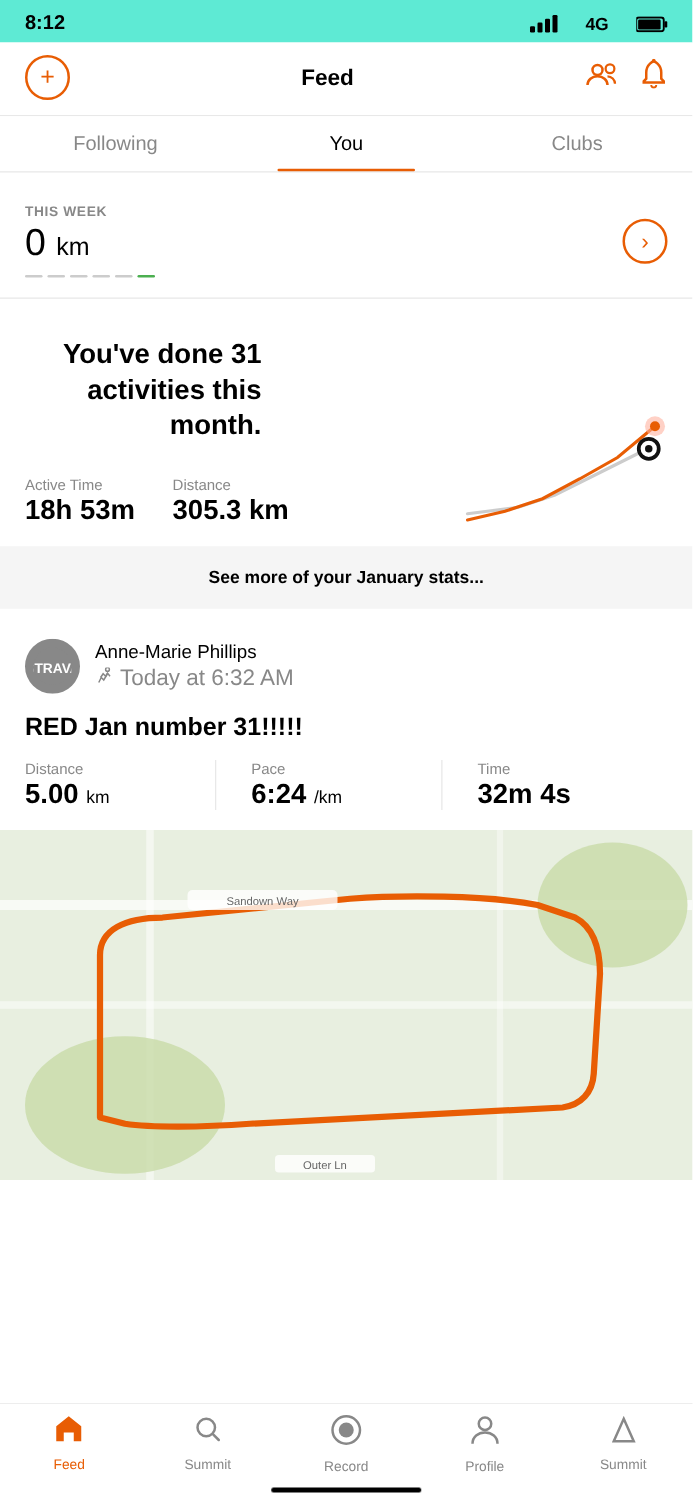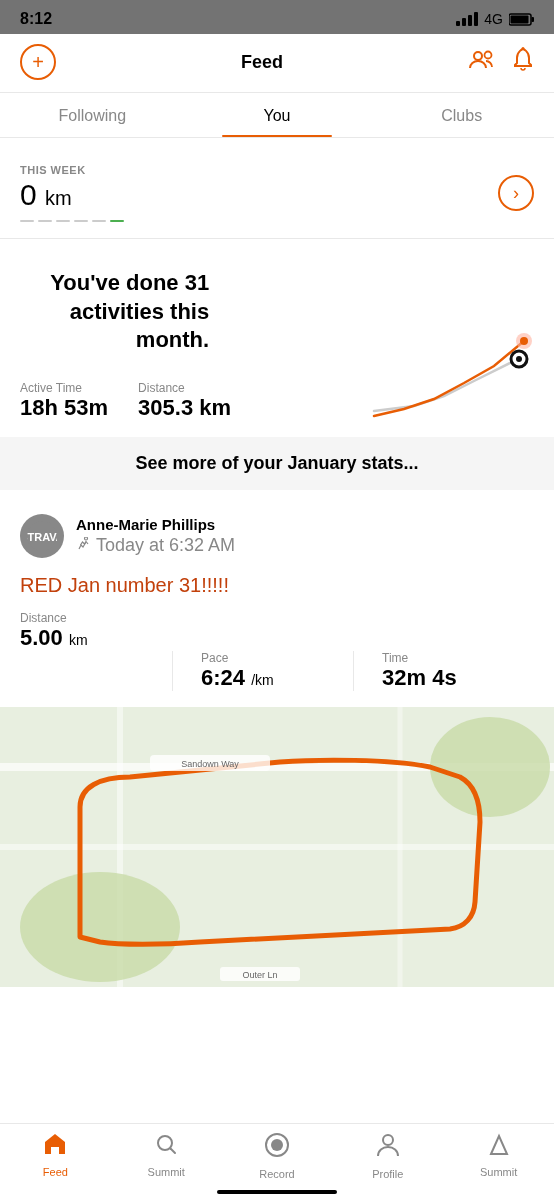"8:12" .status-bar { background: #737373 -> #5eead4 }
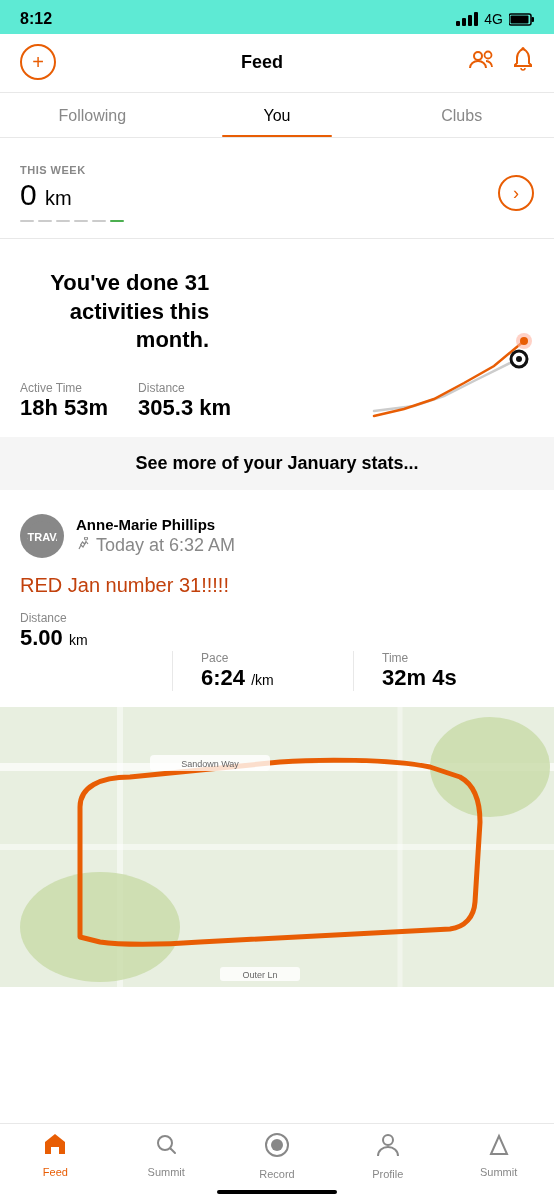"4G" .status-icons { font-weight: 400 -> 700; gap: 6px -> 22px }
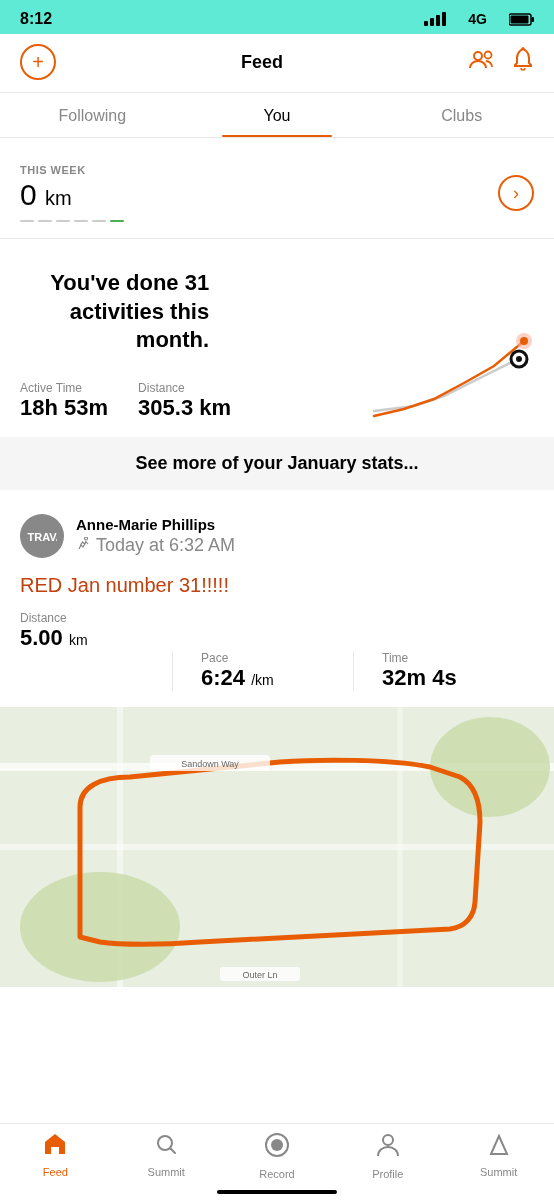"See more of your January" .see-more-text { font-size: 18px -> 14px }
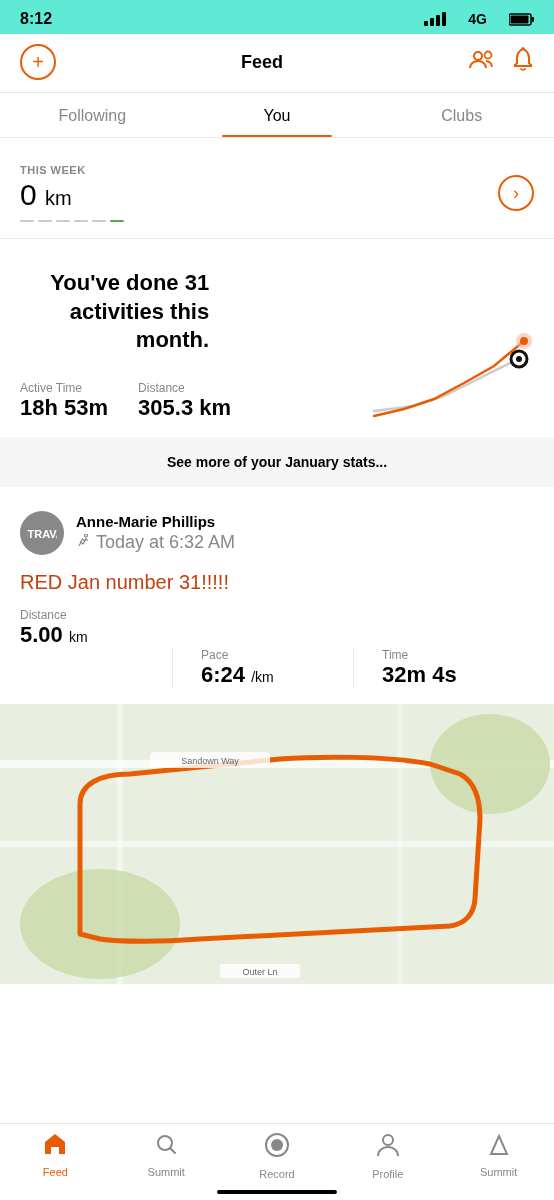"Anne-Marie Phillips" .activity-user-name { font-weight: 700 -> 400 }
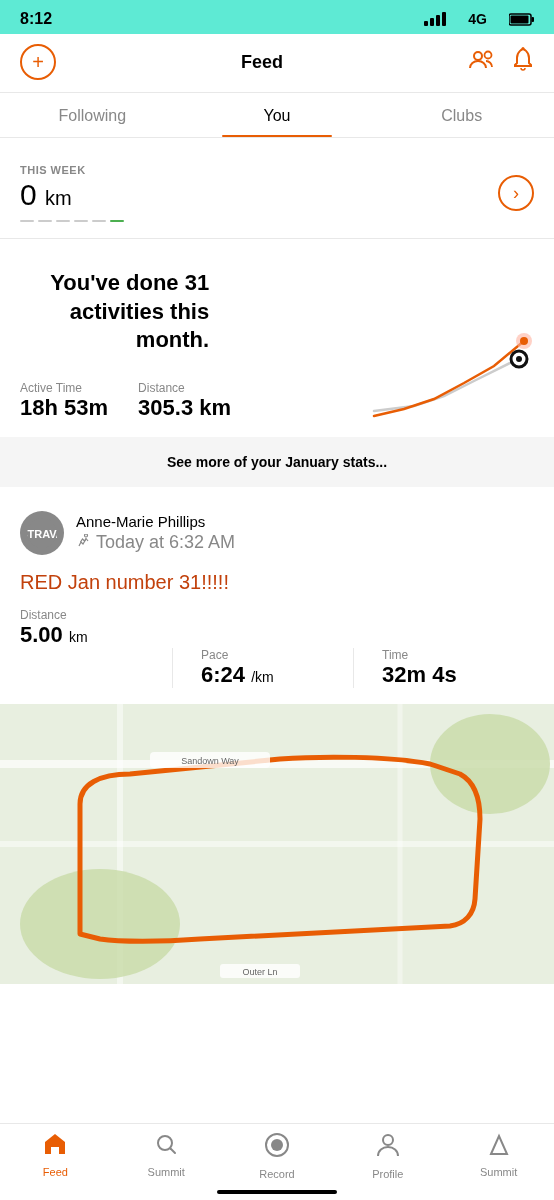"RED Jan number 31!!!!!" .activity-title { color: #c2410c -> #000000; font-weight: 400 -> 700 }
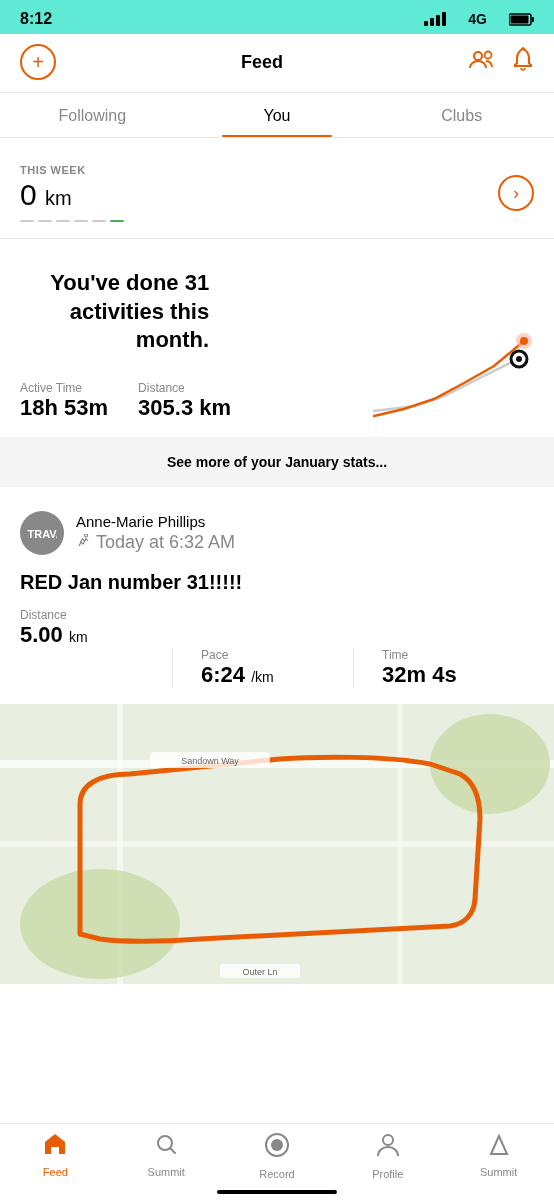"Pace" .activity-stat + .activity-stat { margin-top: 40px -> none }
